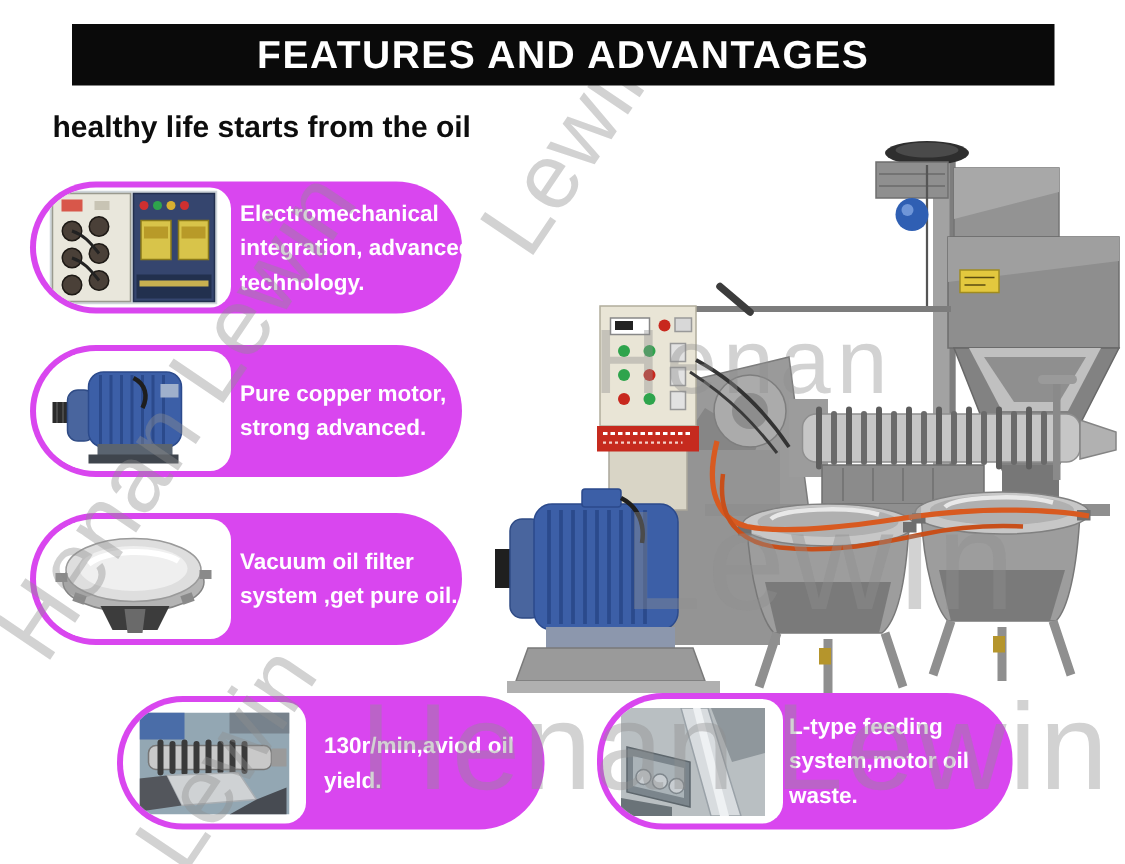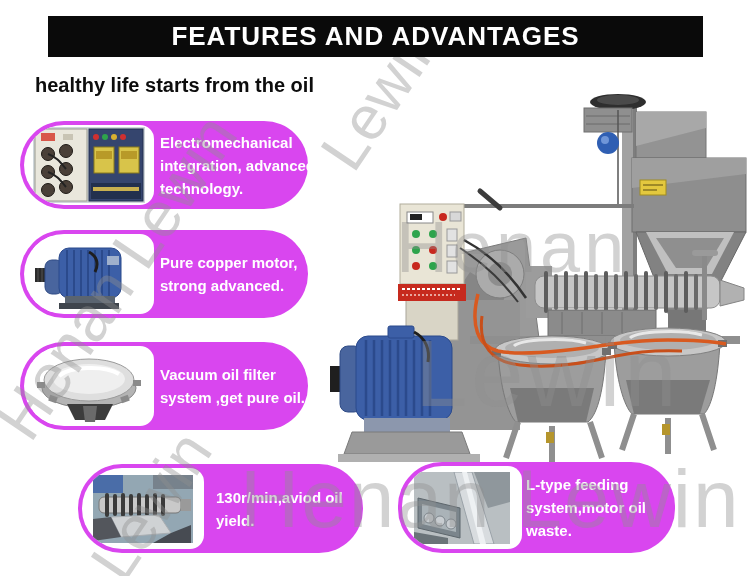"Henan" .wm-h1 { font-size: 72px -> 61px }
